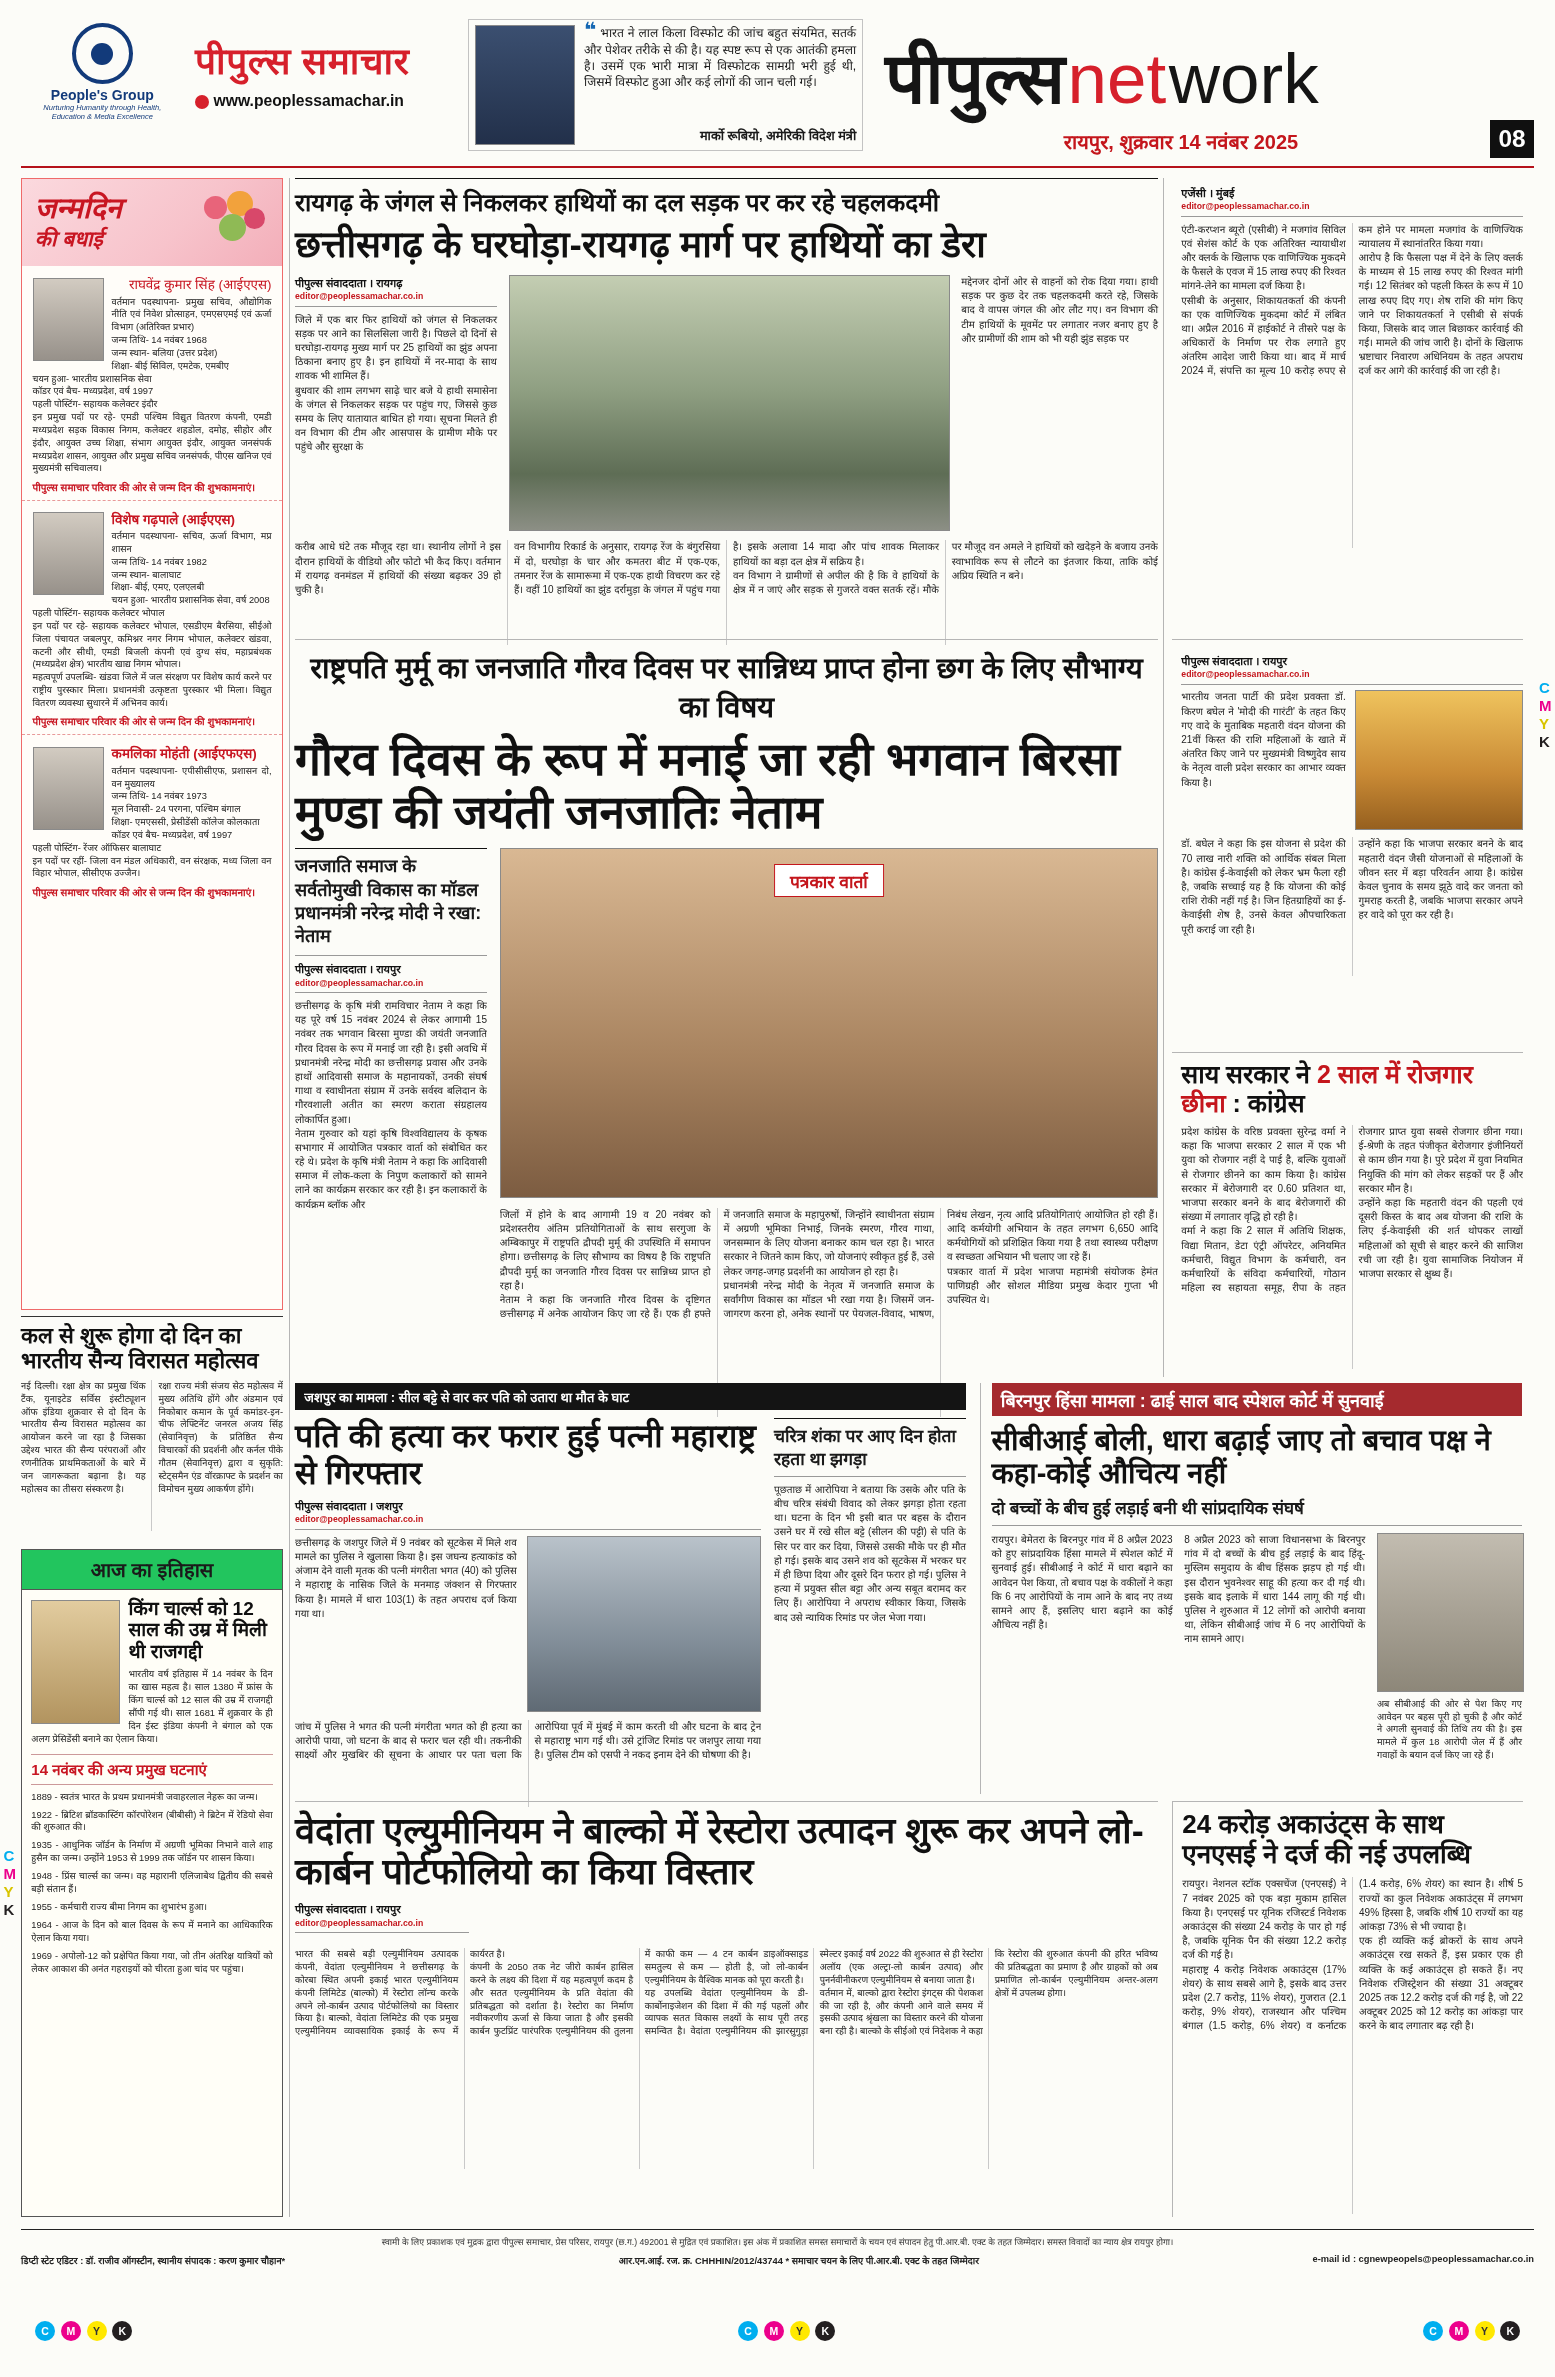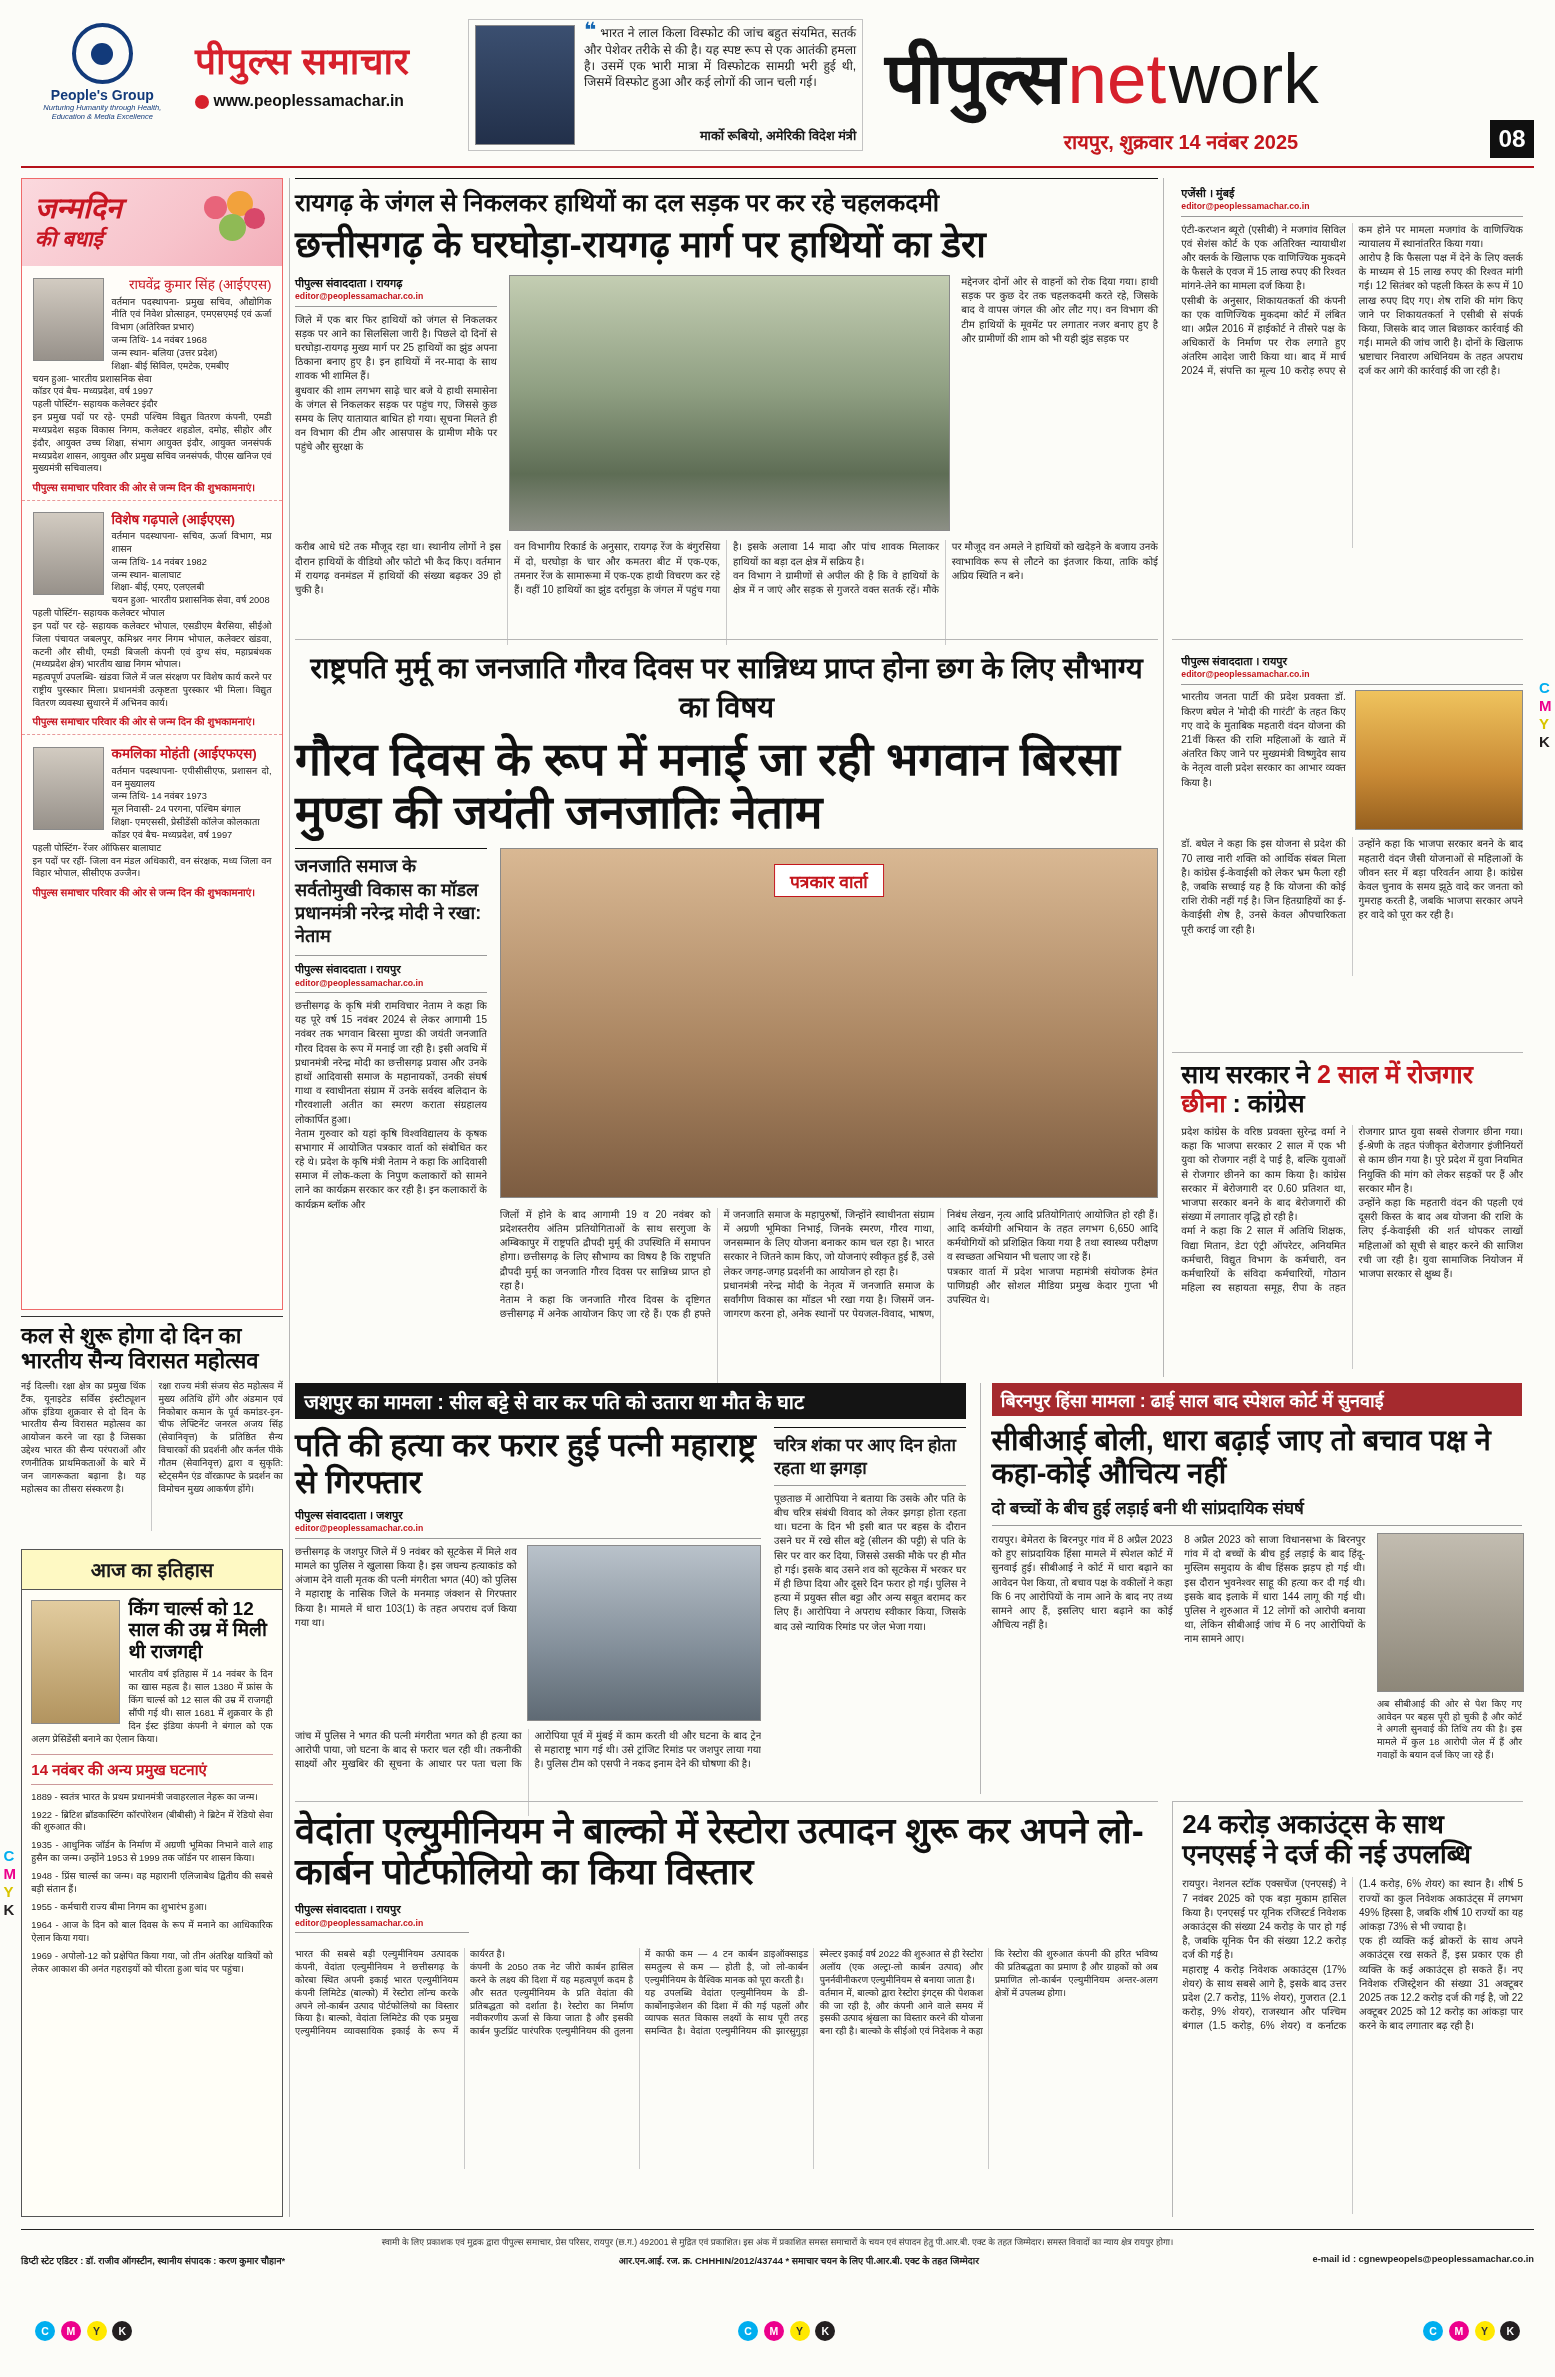"जशपुर का मामला : सील" div.kicker-bar { font-size: 20px -> 13px }
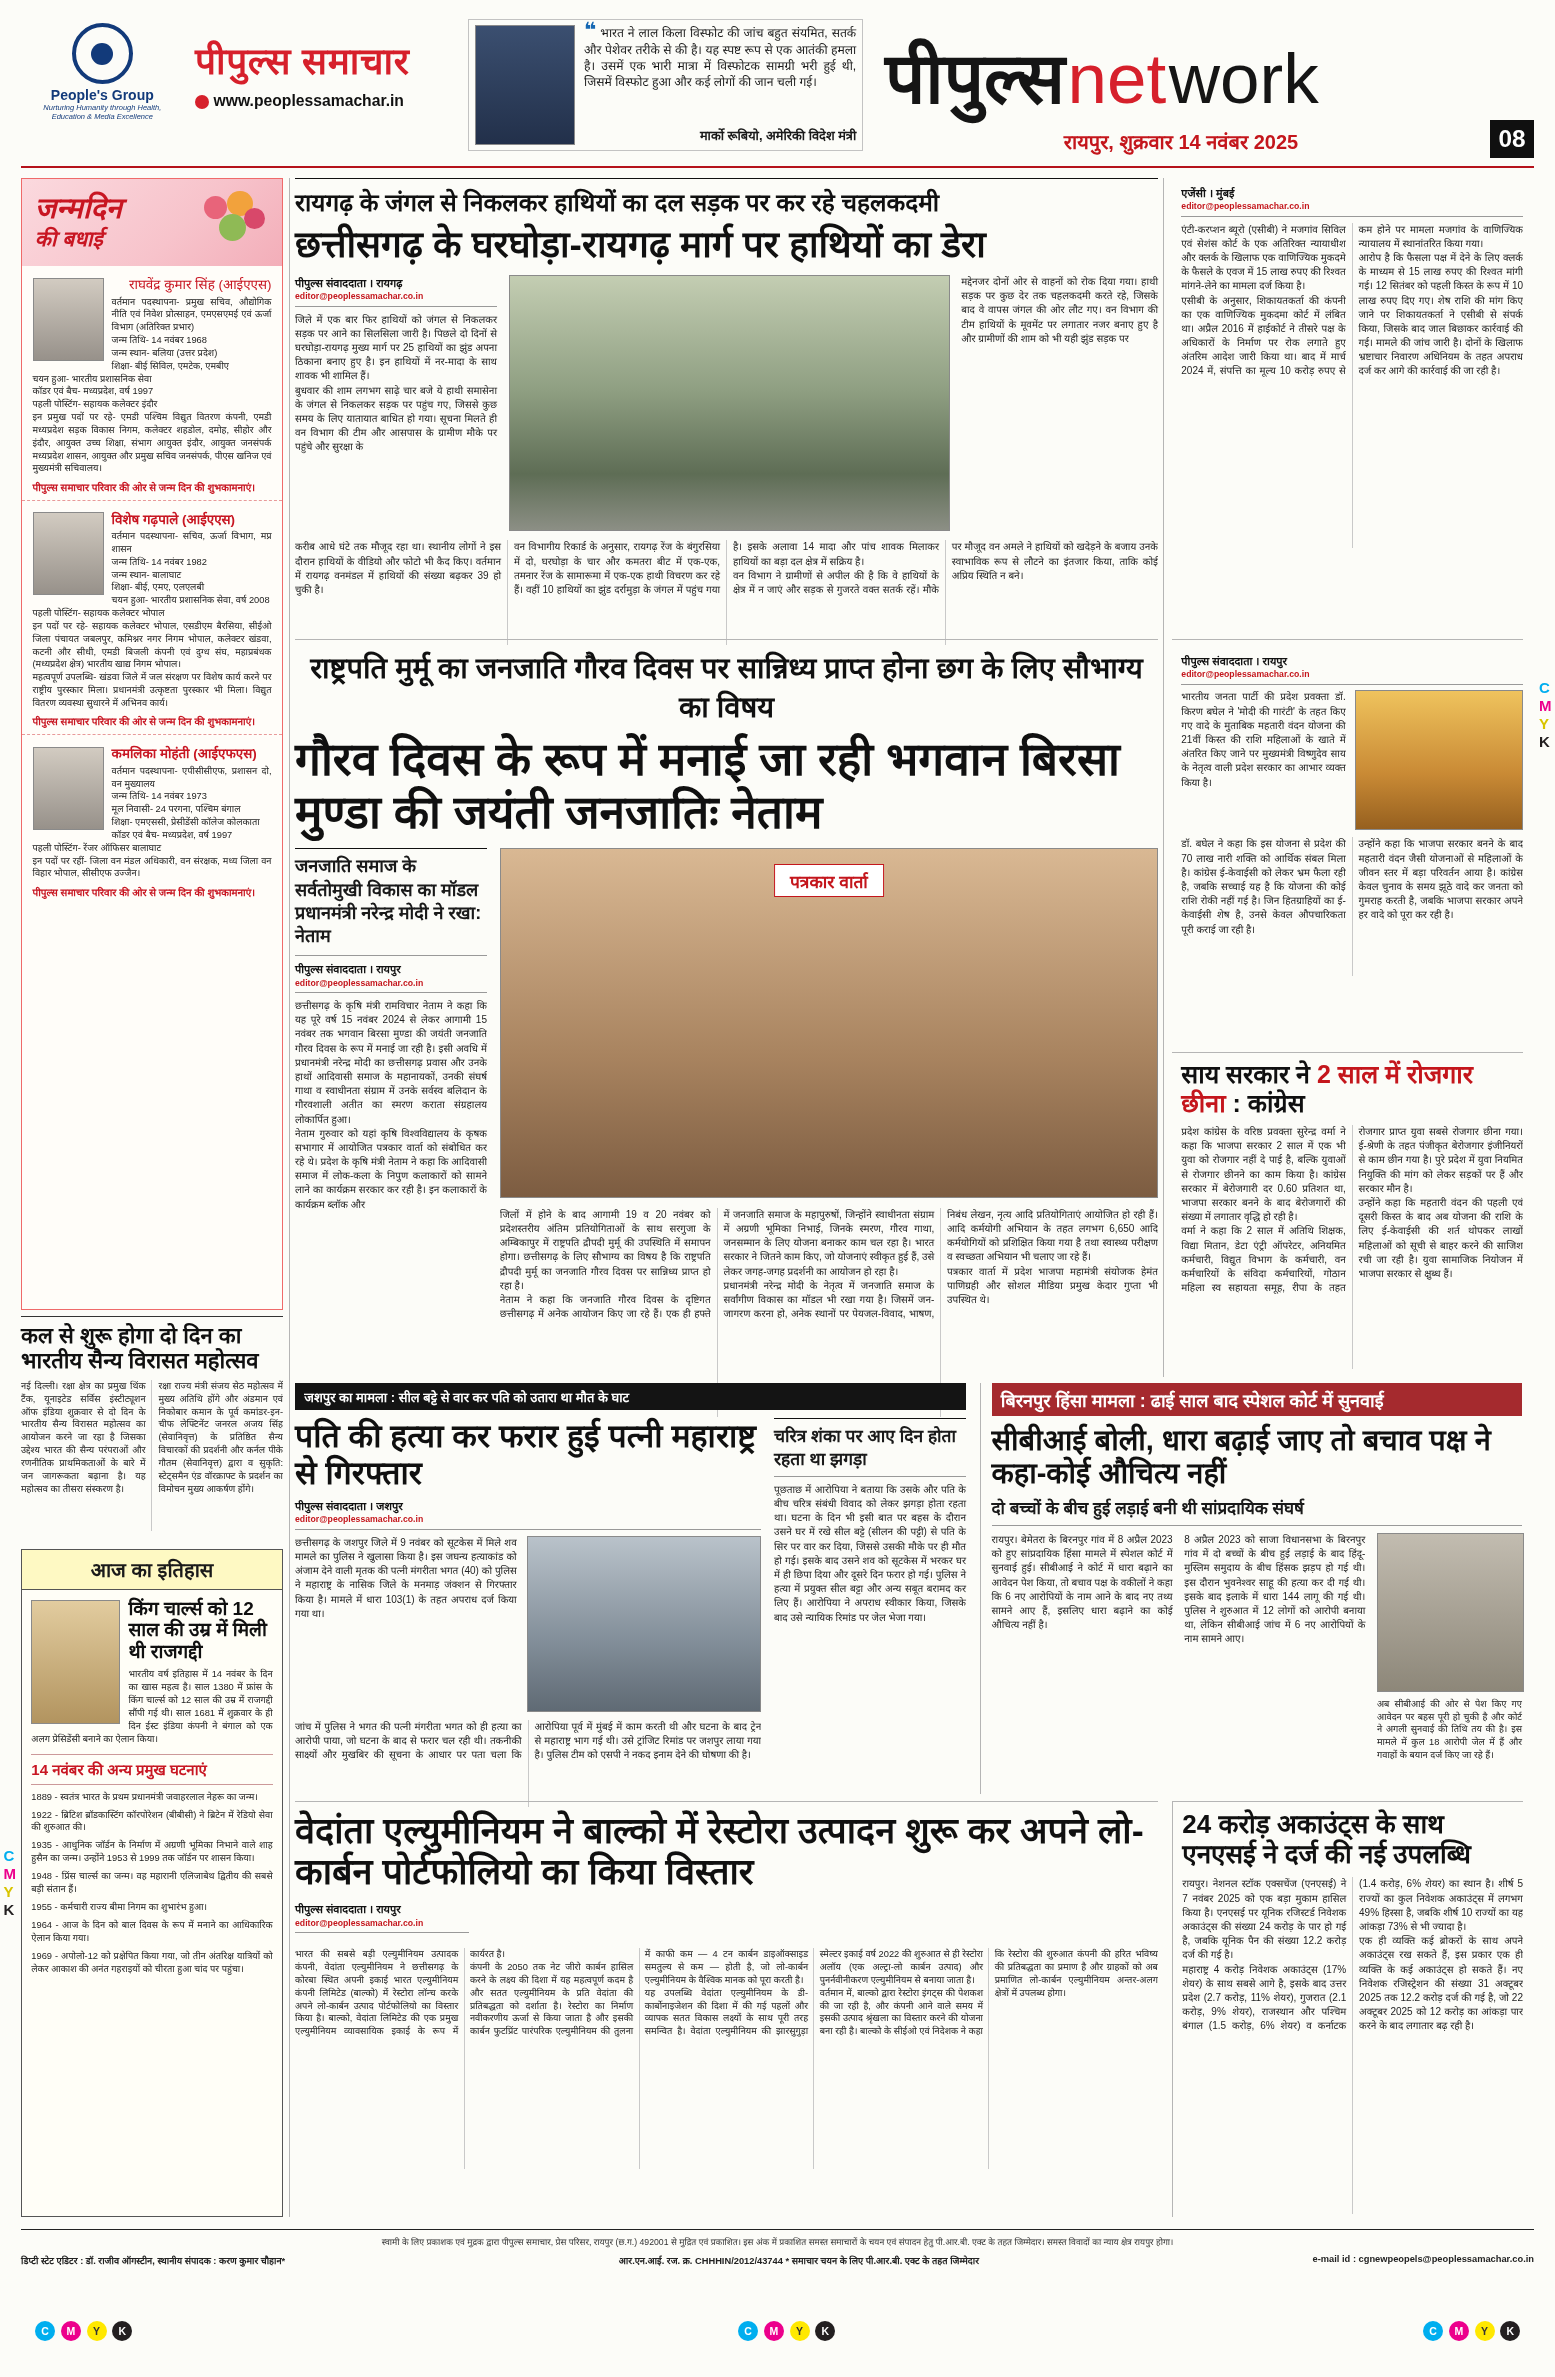"आज का इतिहास" div { background: #fef9c3 -> #22c55e }
